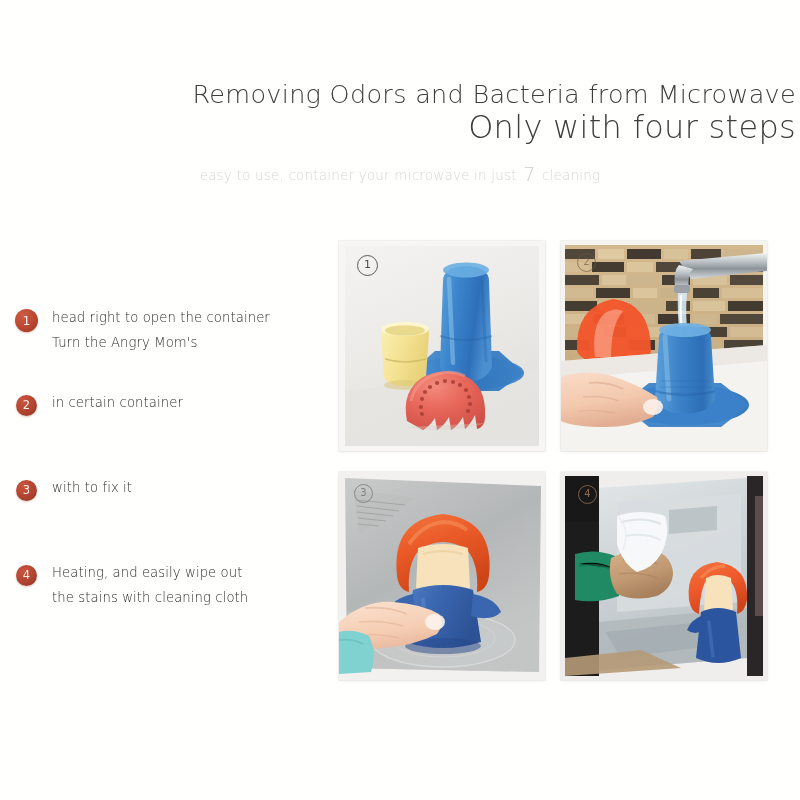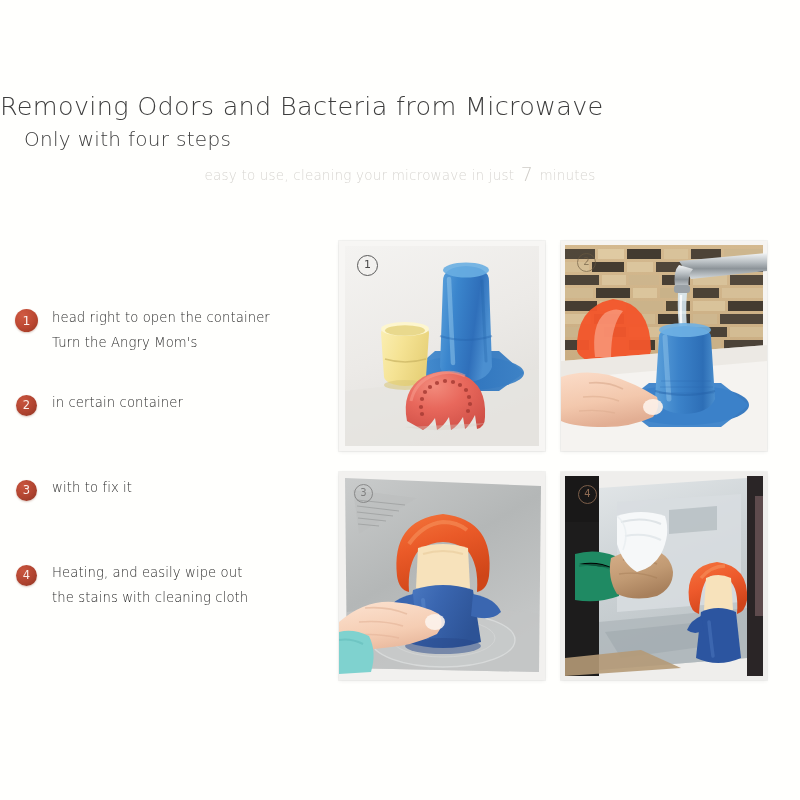"Removing Odors and Bacteria from" #header { text-align: left -> right; top: 90px -> 78px }
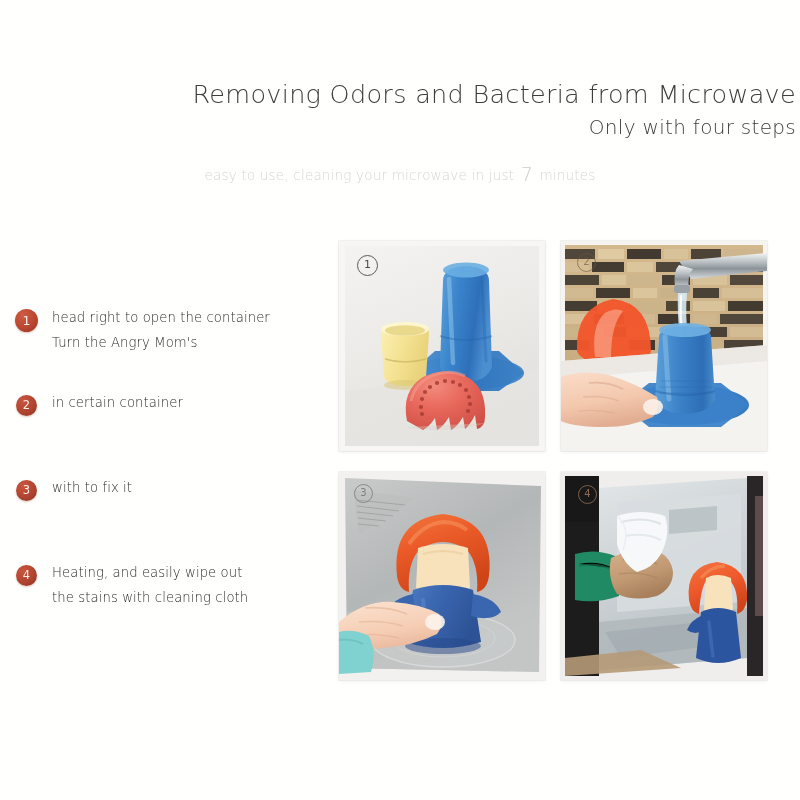"Only with four steps" .title-line.second { font-size: 20px -> 32px }
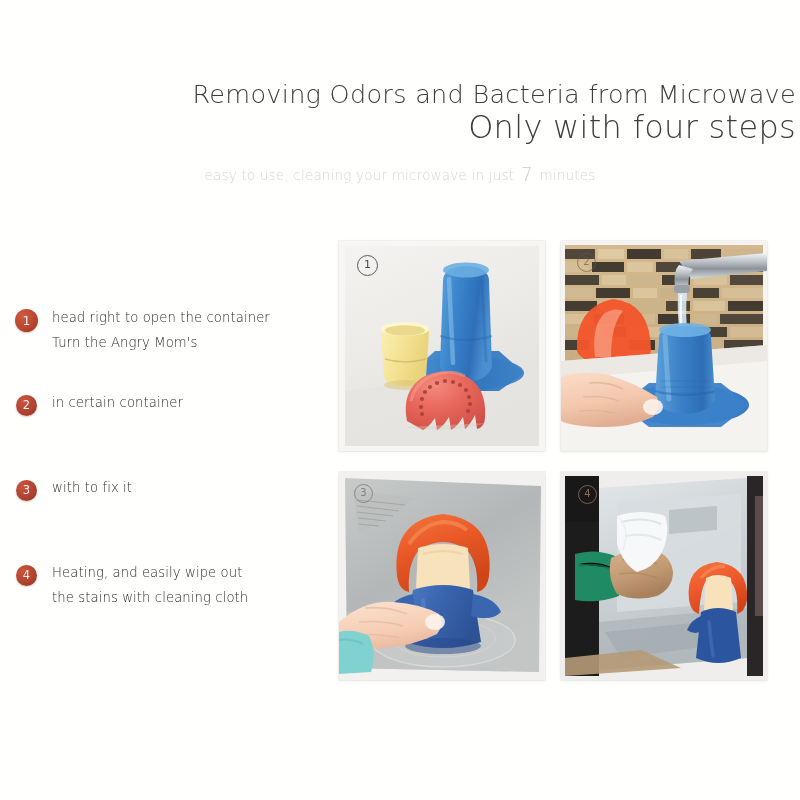"easy to use, cleaning your" span { text: cleaning -> container }
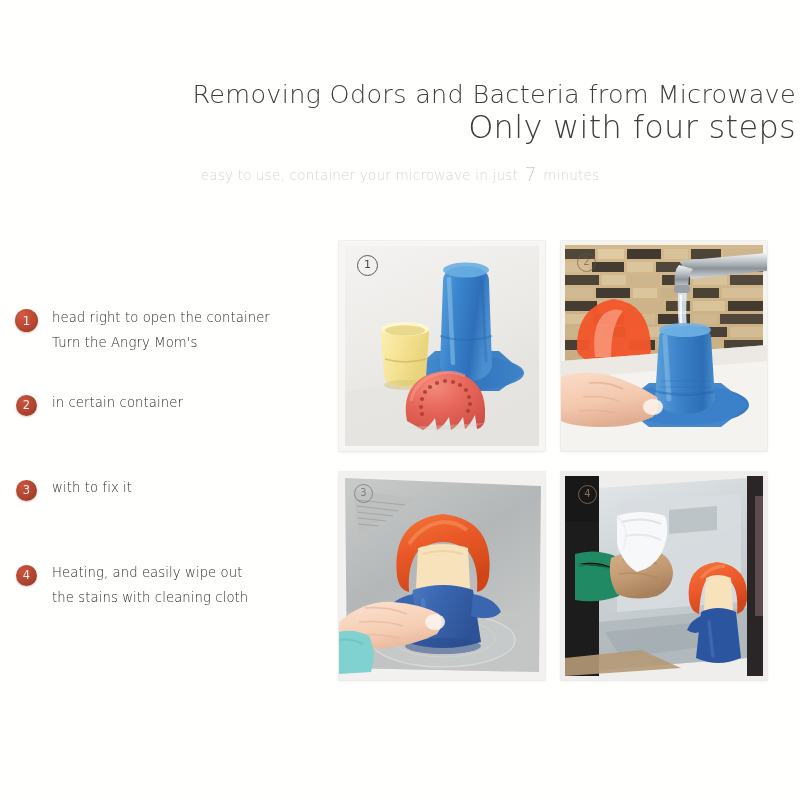"minutes" span { text: minutes -> cleaning }
